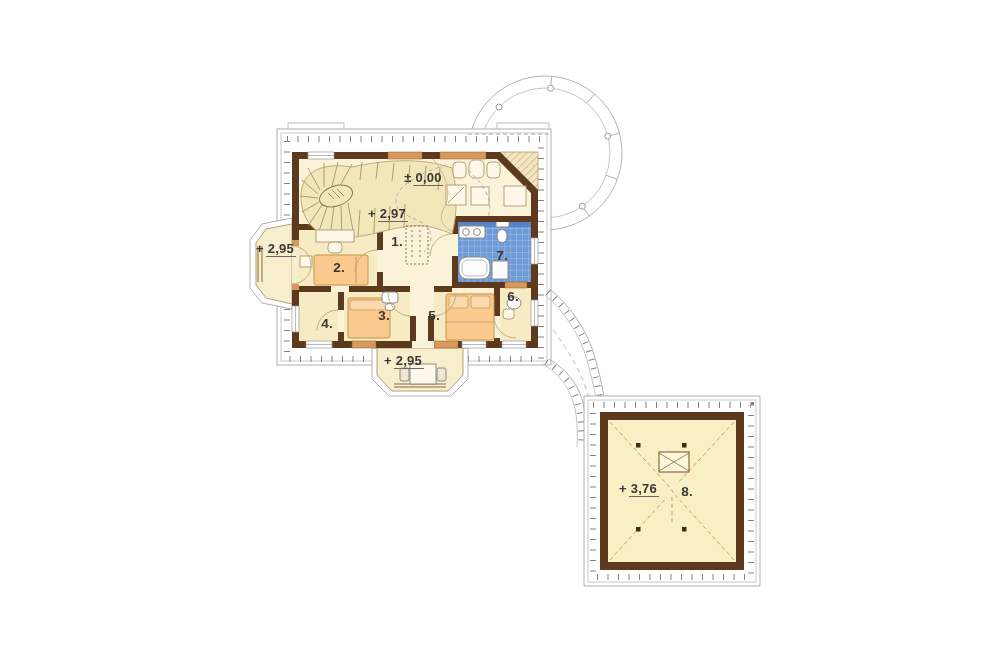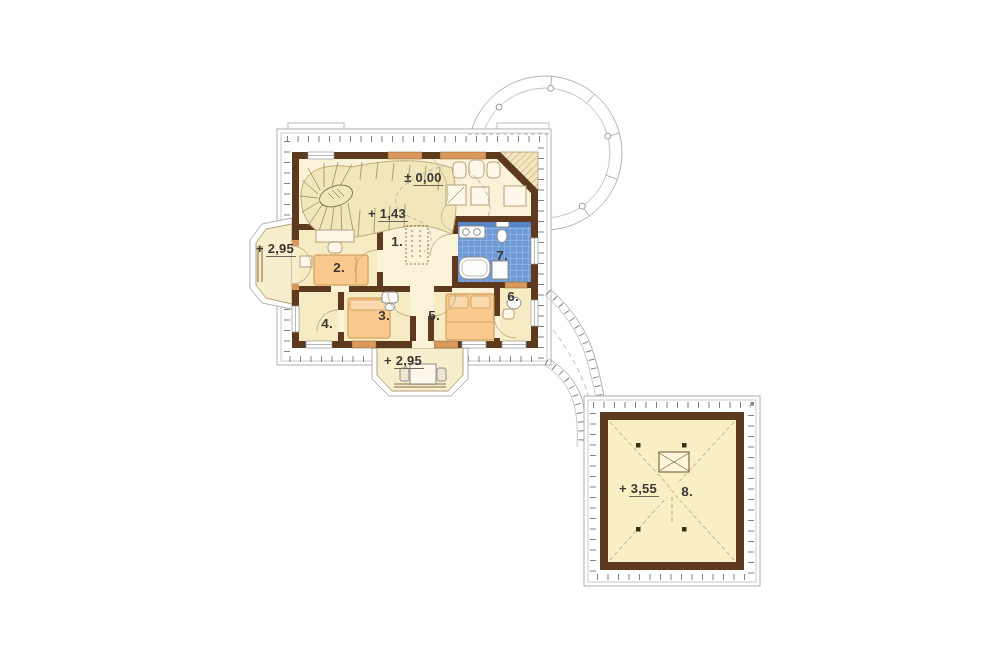"1,43" span.val { text: 1,43 -> 2,97 }
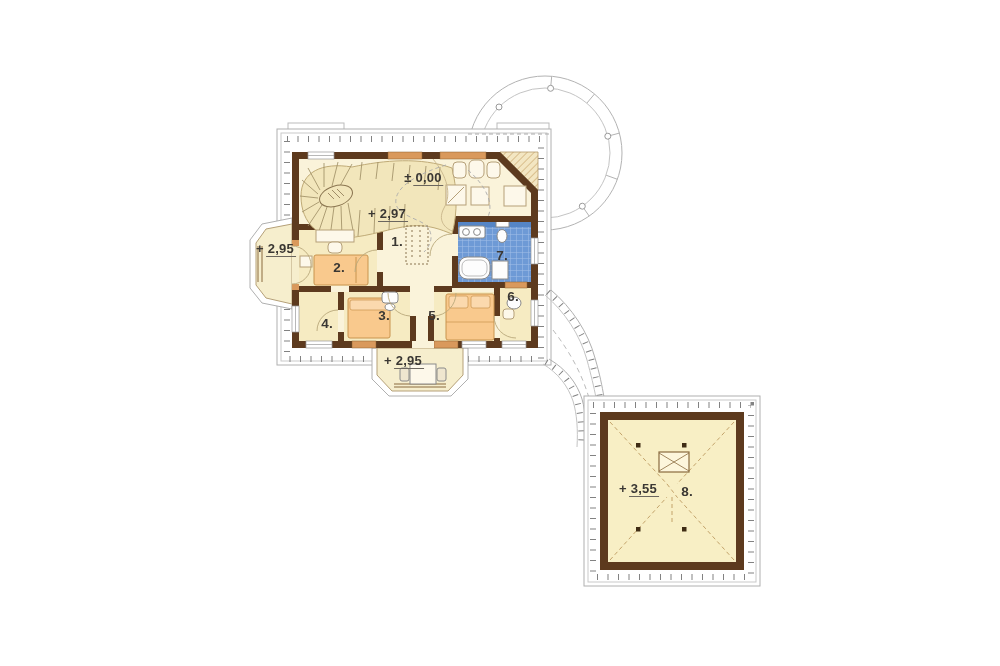"3,55" span.val { text: 3,55 -> 3,76 }
